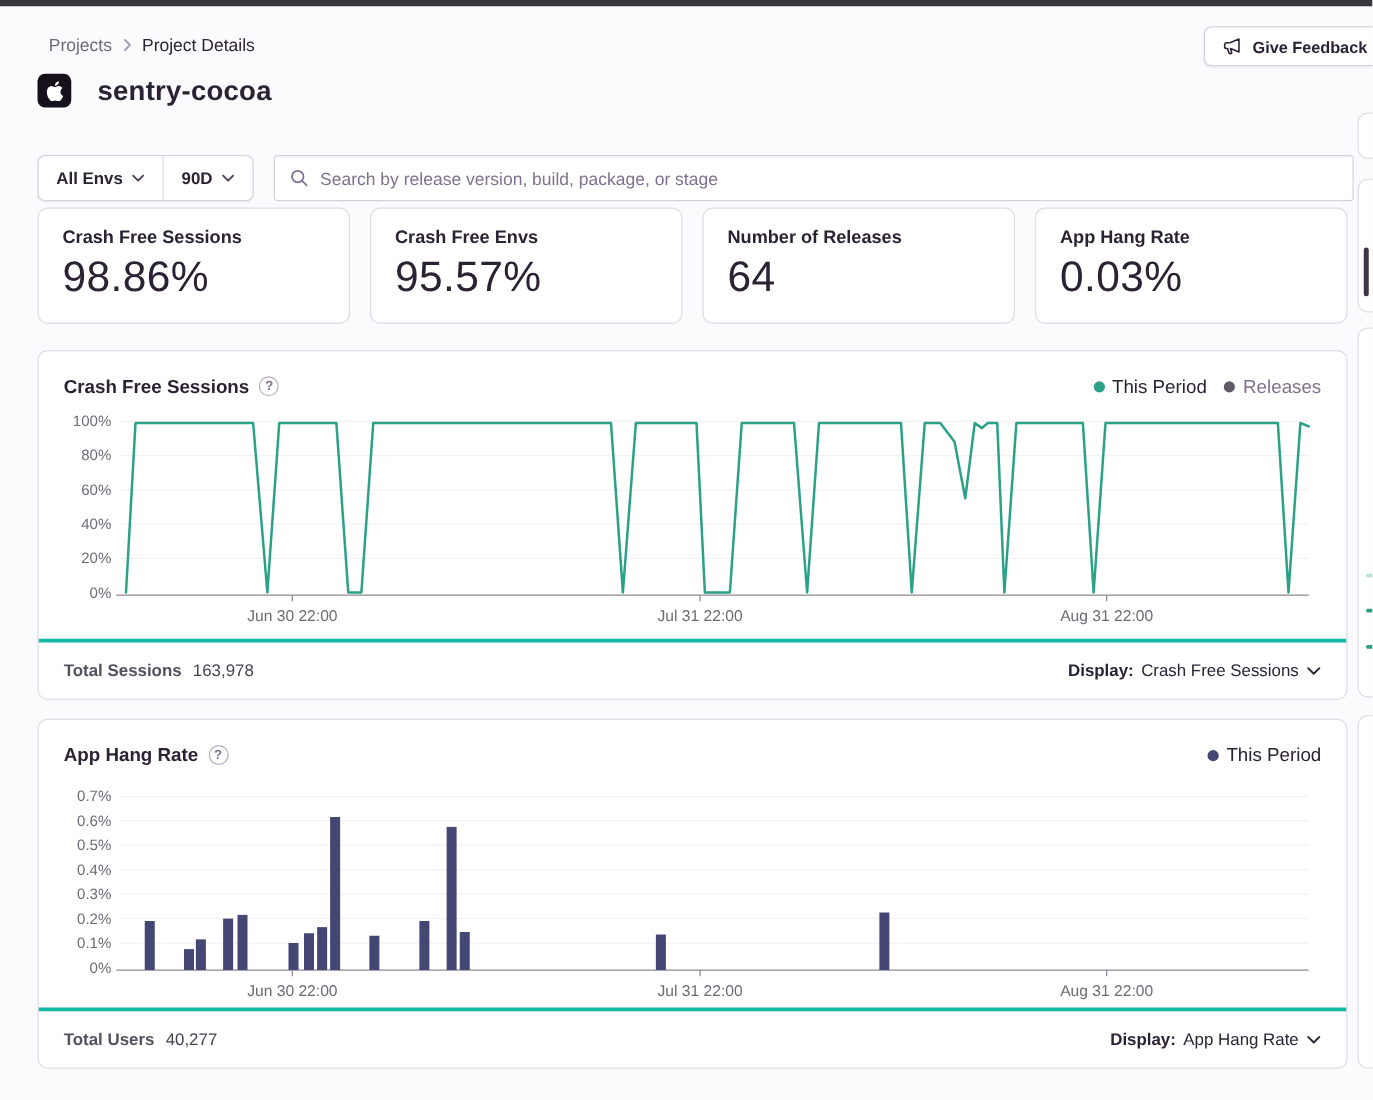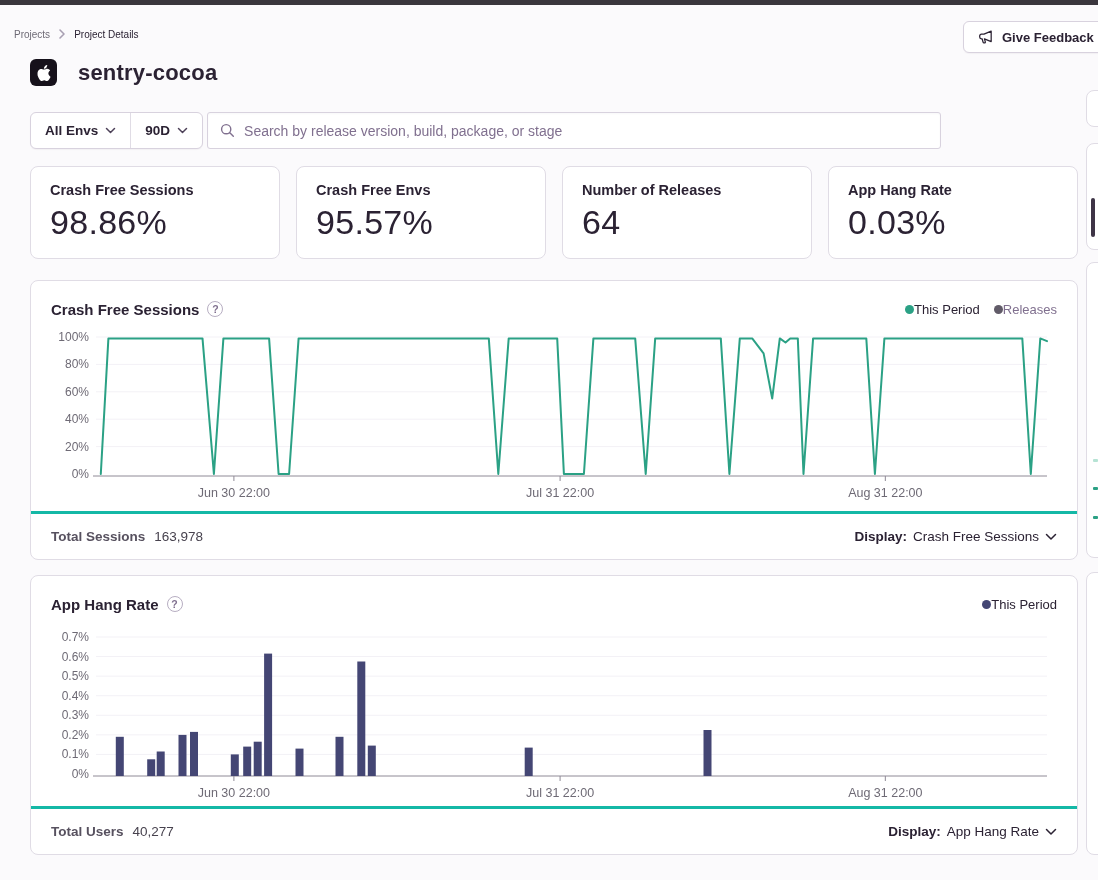"Projects" .breadcrumb { font-size: 10px -> 14px; left: 14px -> 39px }
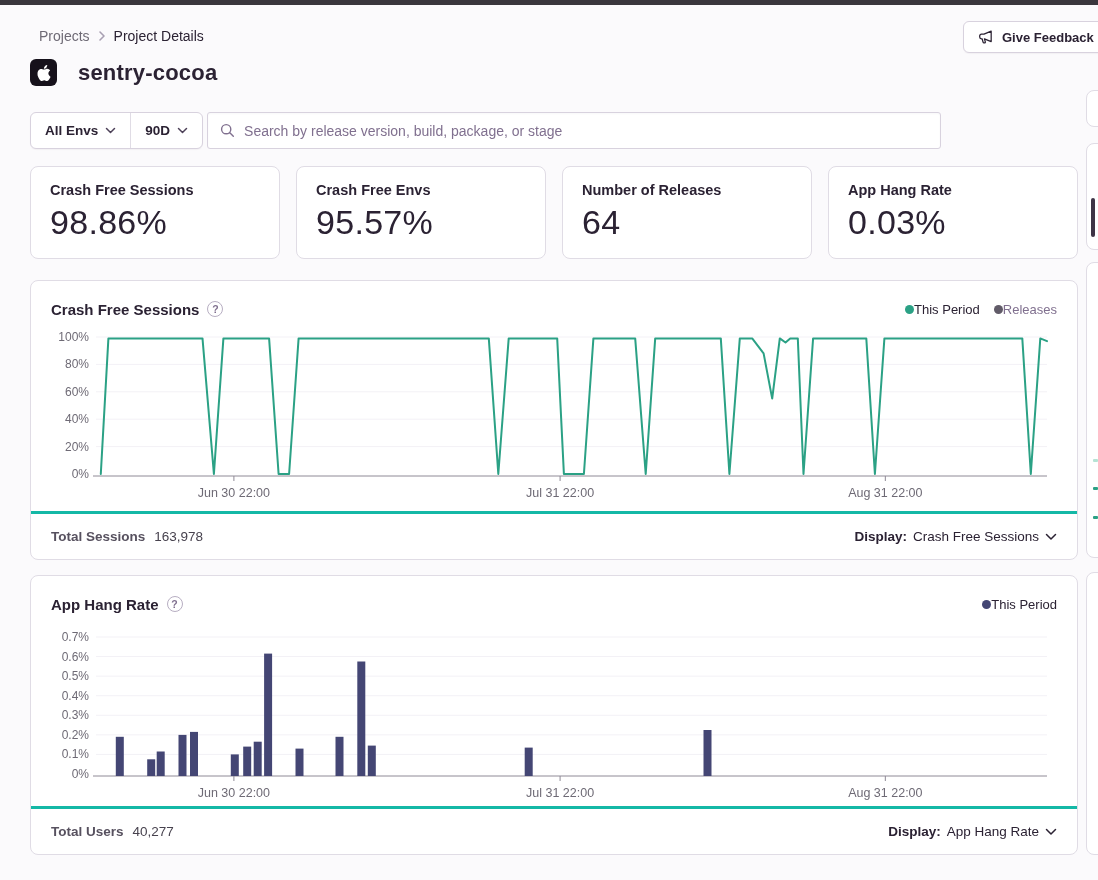"All Envs" .filter-row { gap: 4px -> 16px; top: 112px -> 124px; width: 911px -> 1053px }
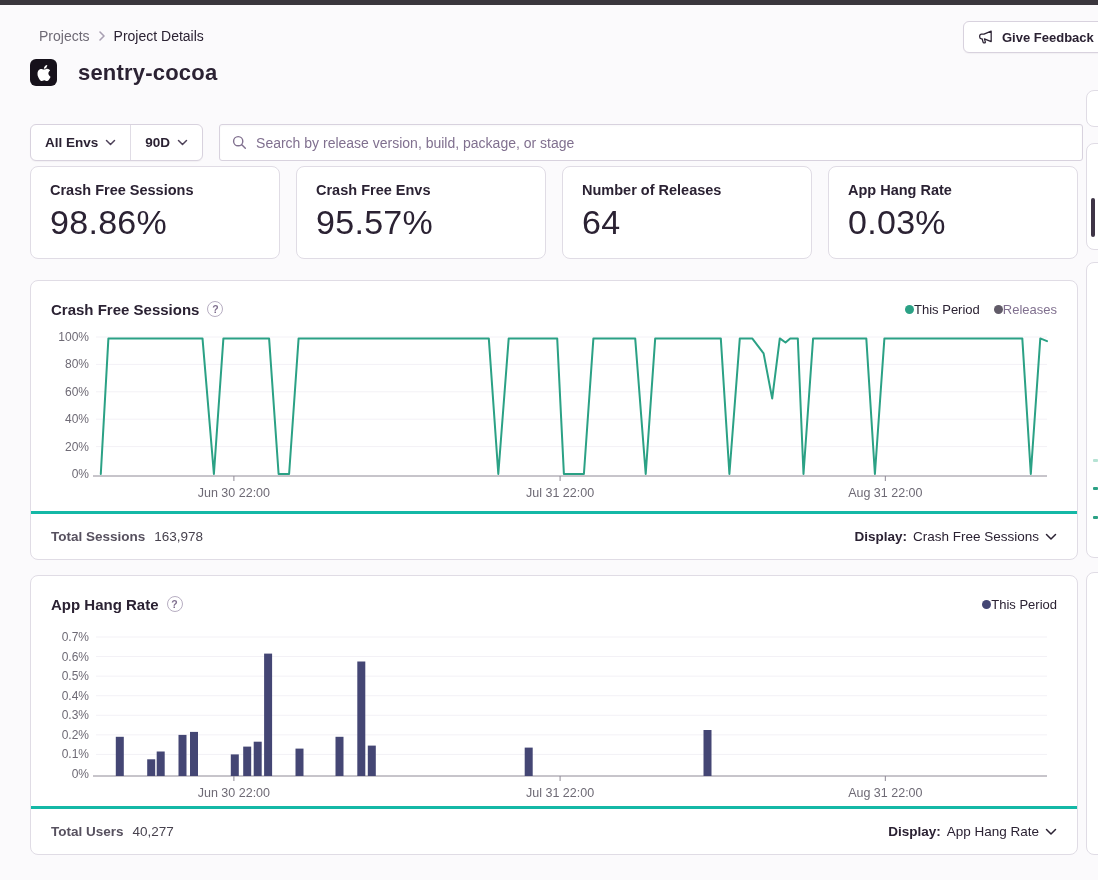"This Period" .legend-item { font-size: 13px -> 15px; gap: none -> 6px }
